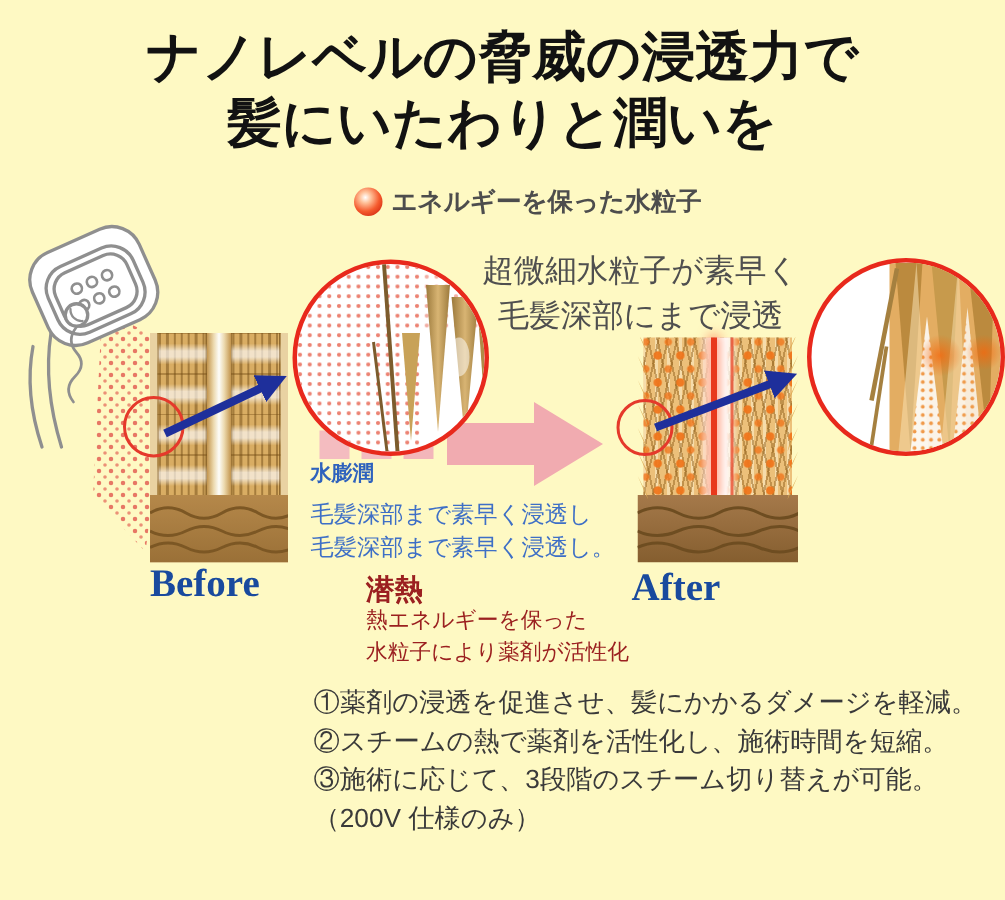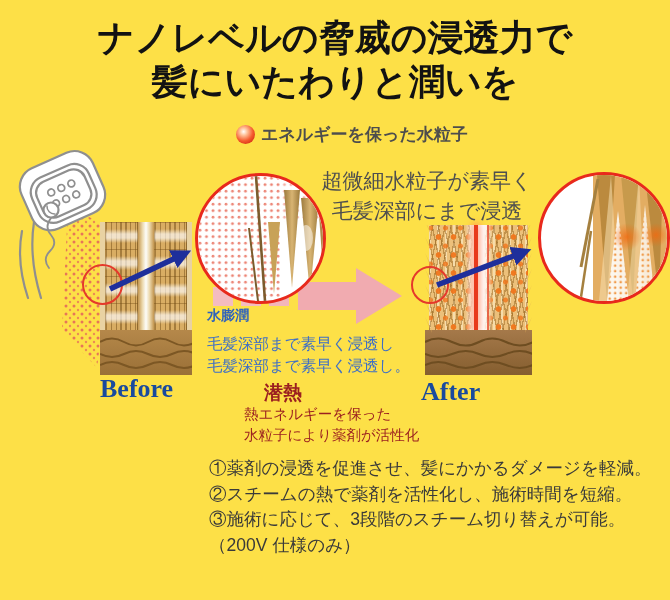"ナノレベルの脅威の浸透力で" .canvas { background: #fde047 -> #fef9c3 }
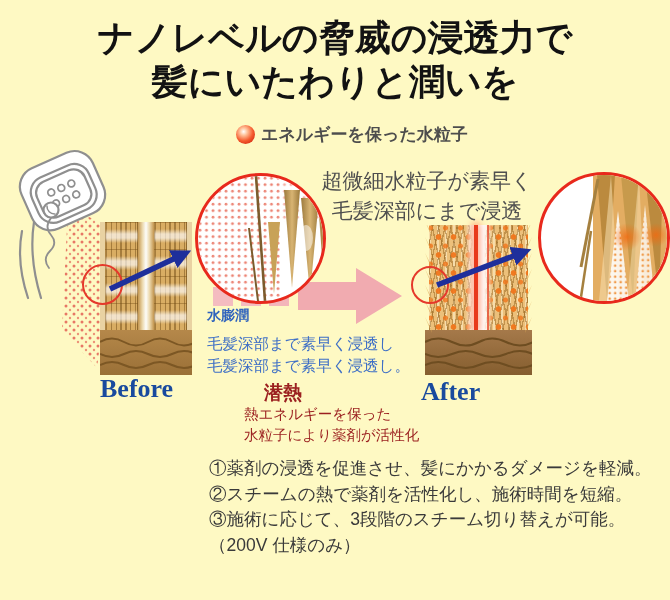"潜熱" .lh-head { margin-left: 20px -> none }
